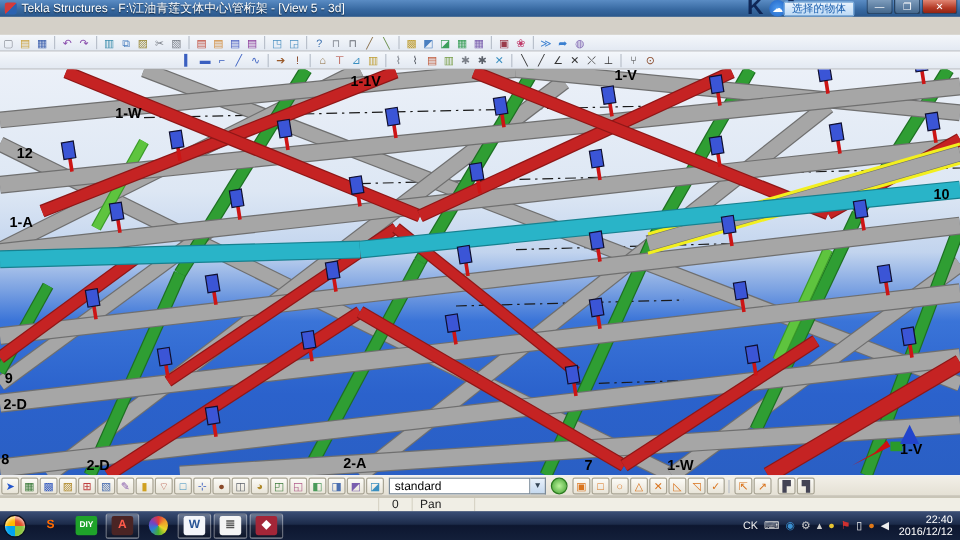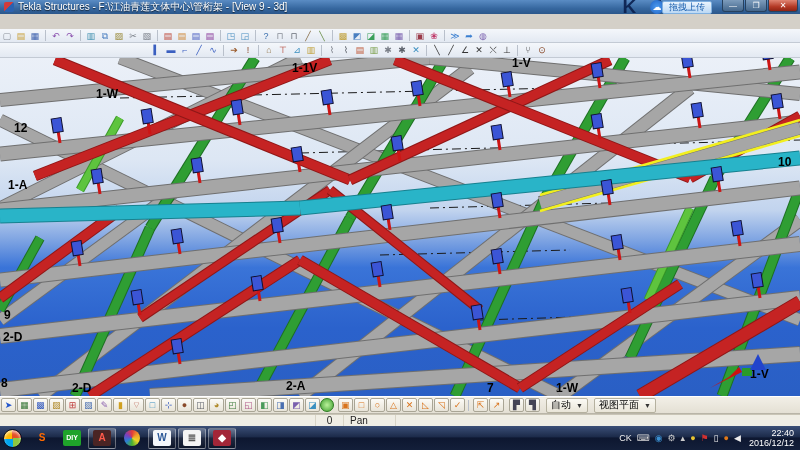"Tekla Structures - F:\江油青莲文体中心\管桁架 -" span.title-text { text: 9 -> 5 }
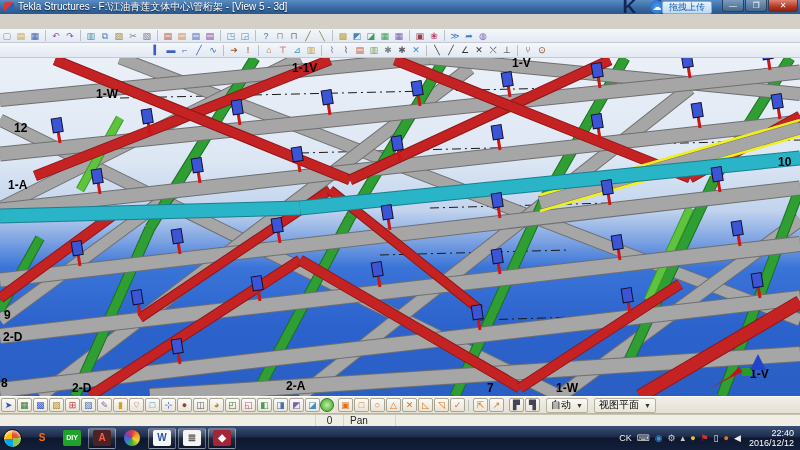"拖拽上传" div.upload-label { text: 拖拽上传 -> 选择的物体 }
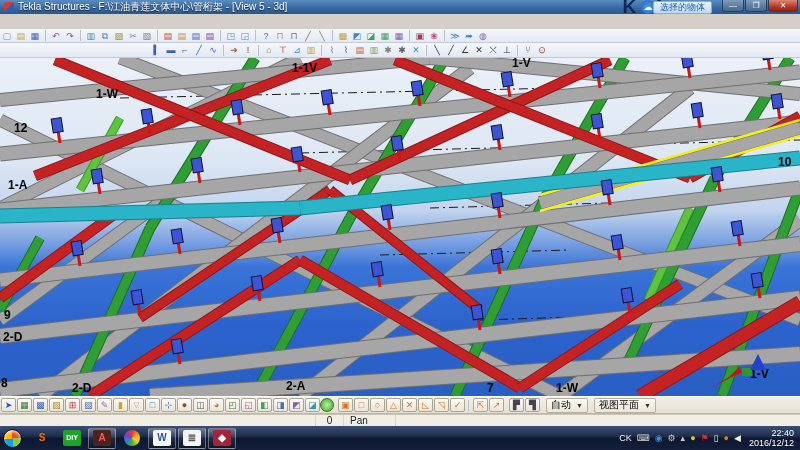"standard" div.combo { html: none -> <div> <div>standard</div> <div>▼</div> </div> }
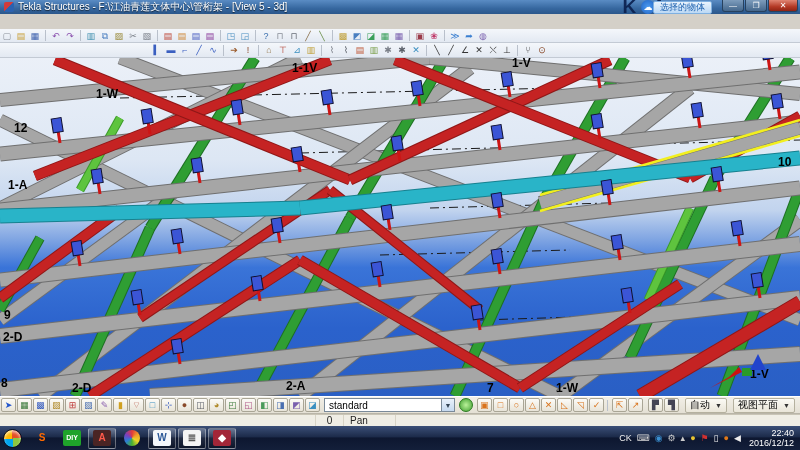"自动" span { html: <span> <div> <span>自动</span> <span>▼</span> </div> <div> <span>视图平面</span> <span>▼</span> </div> </span> -> none }
